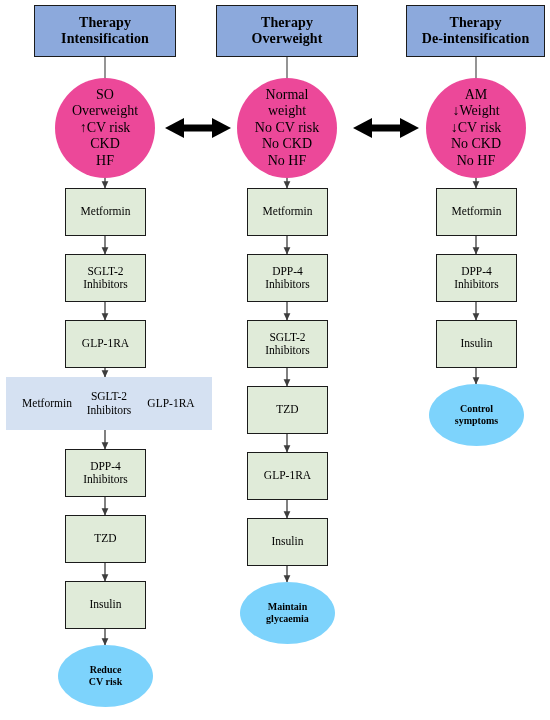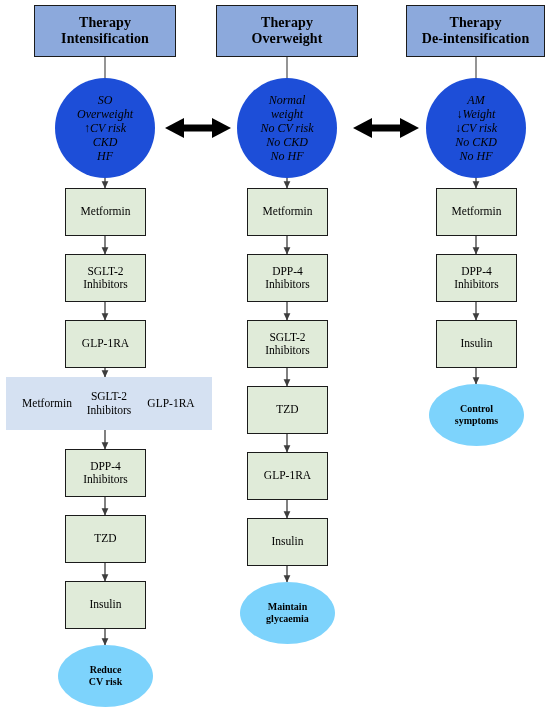"SO" .circle { background: #1d4ed8 -> #ec4899; font-size: 12px -> 14px; font-style: italic -> none }
